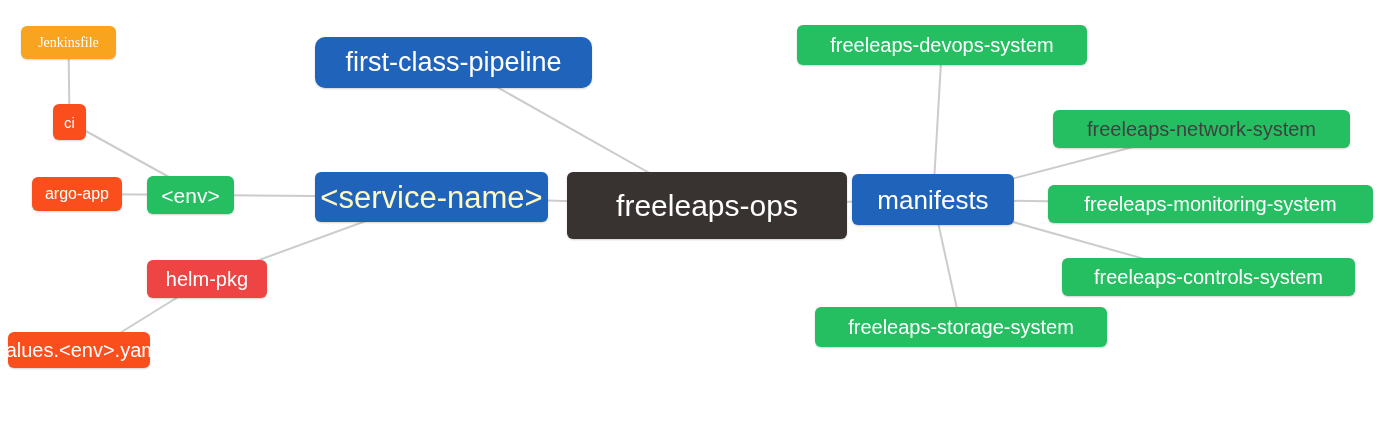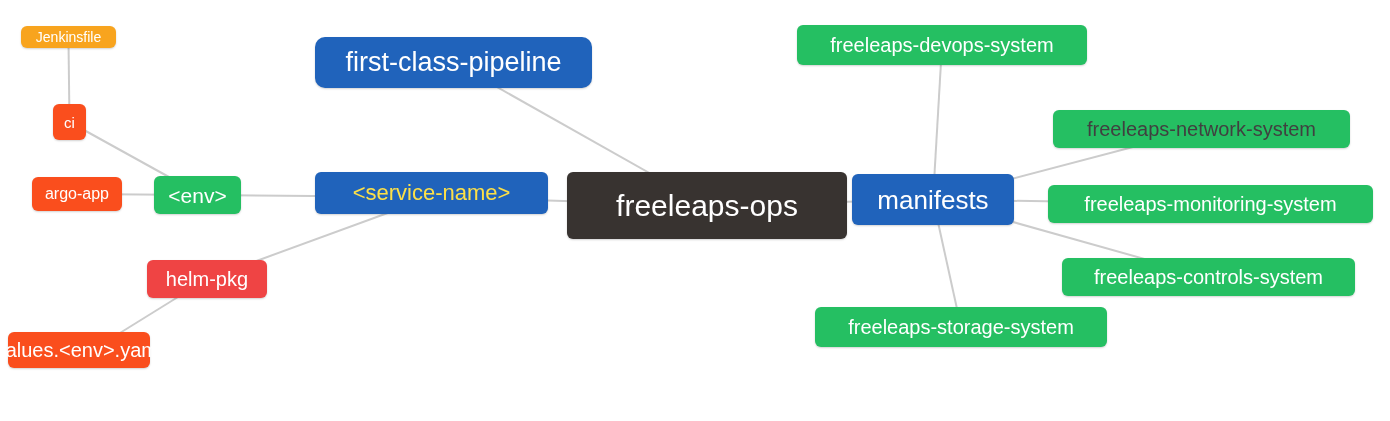"Jenkinsfile" div.node { font-family: none -> Liberation Serif, serif; height: 22px -> 33px }
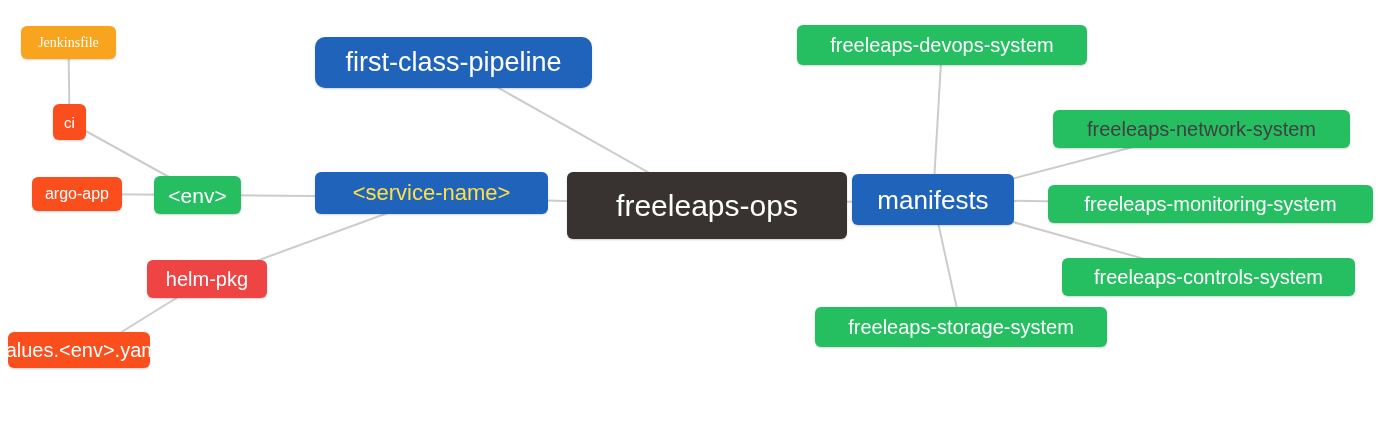"<env>" div.node { left: 154px -> 147px }
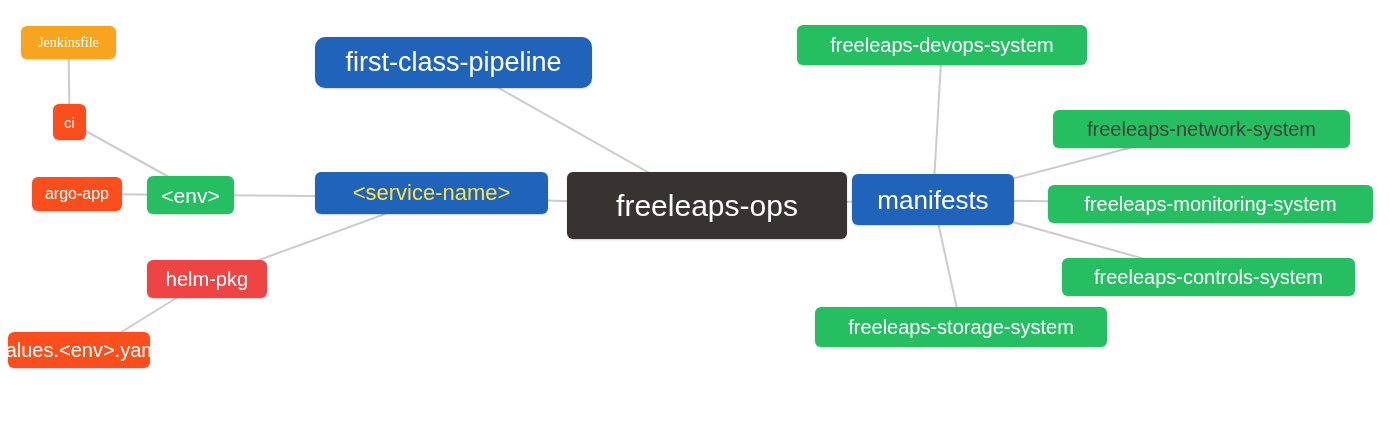"<service-name>" div.node { color: #fde047 -> #fef9c3; font-size: 22px -> 31px; height: 42px -> 50px }
